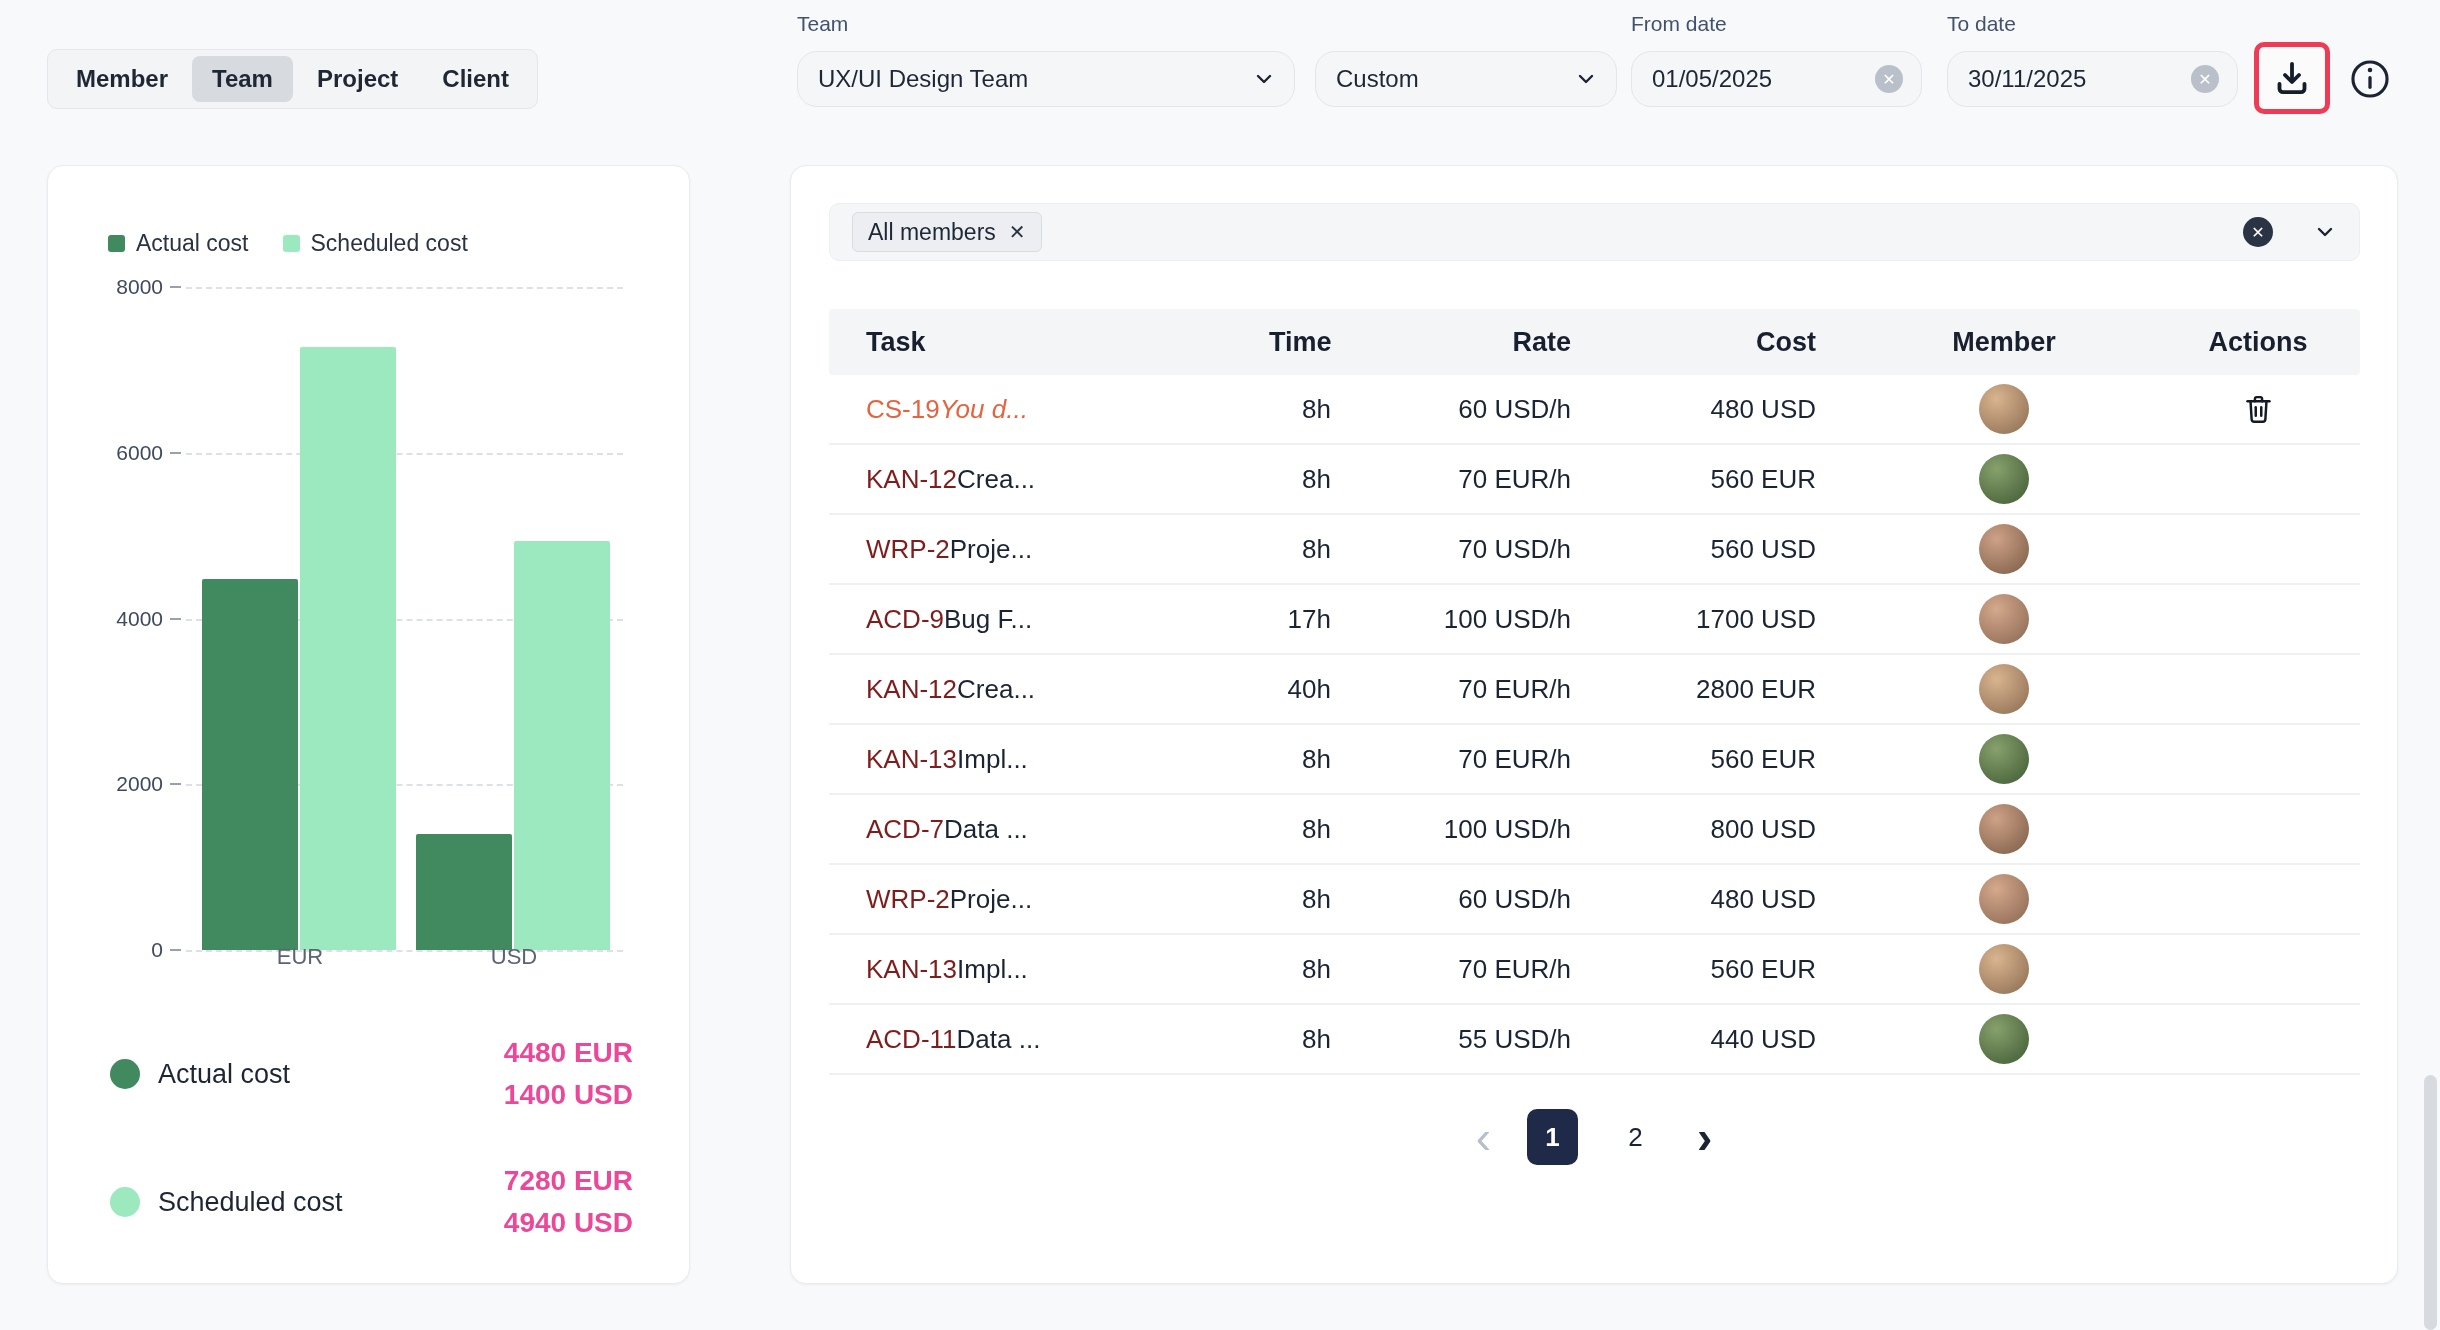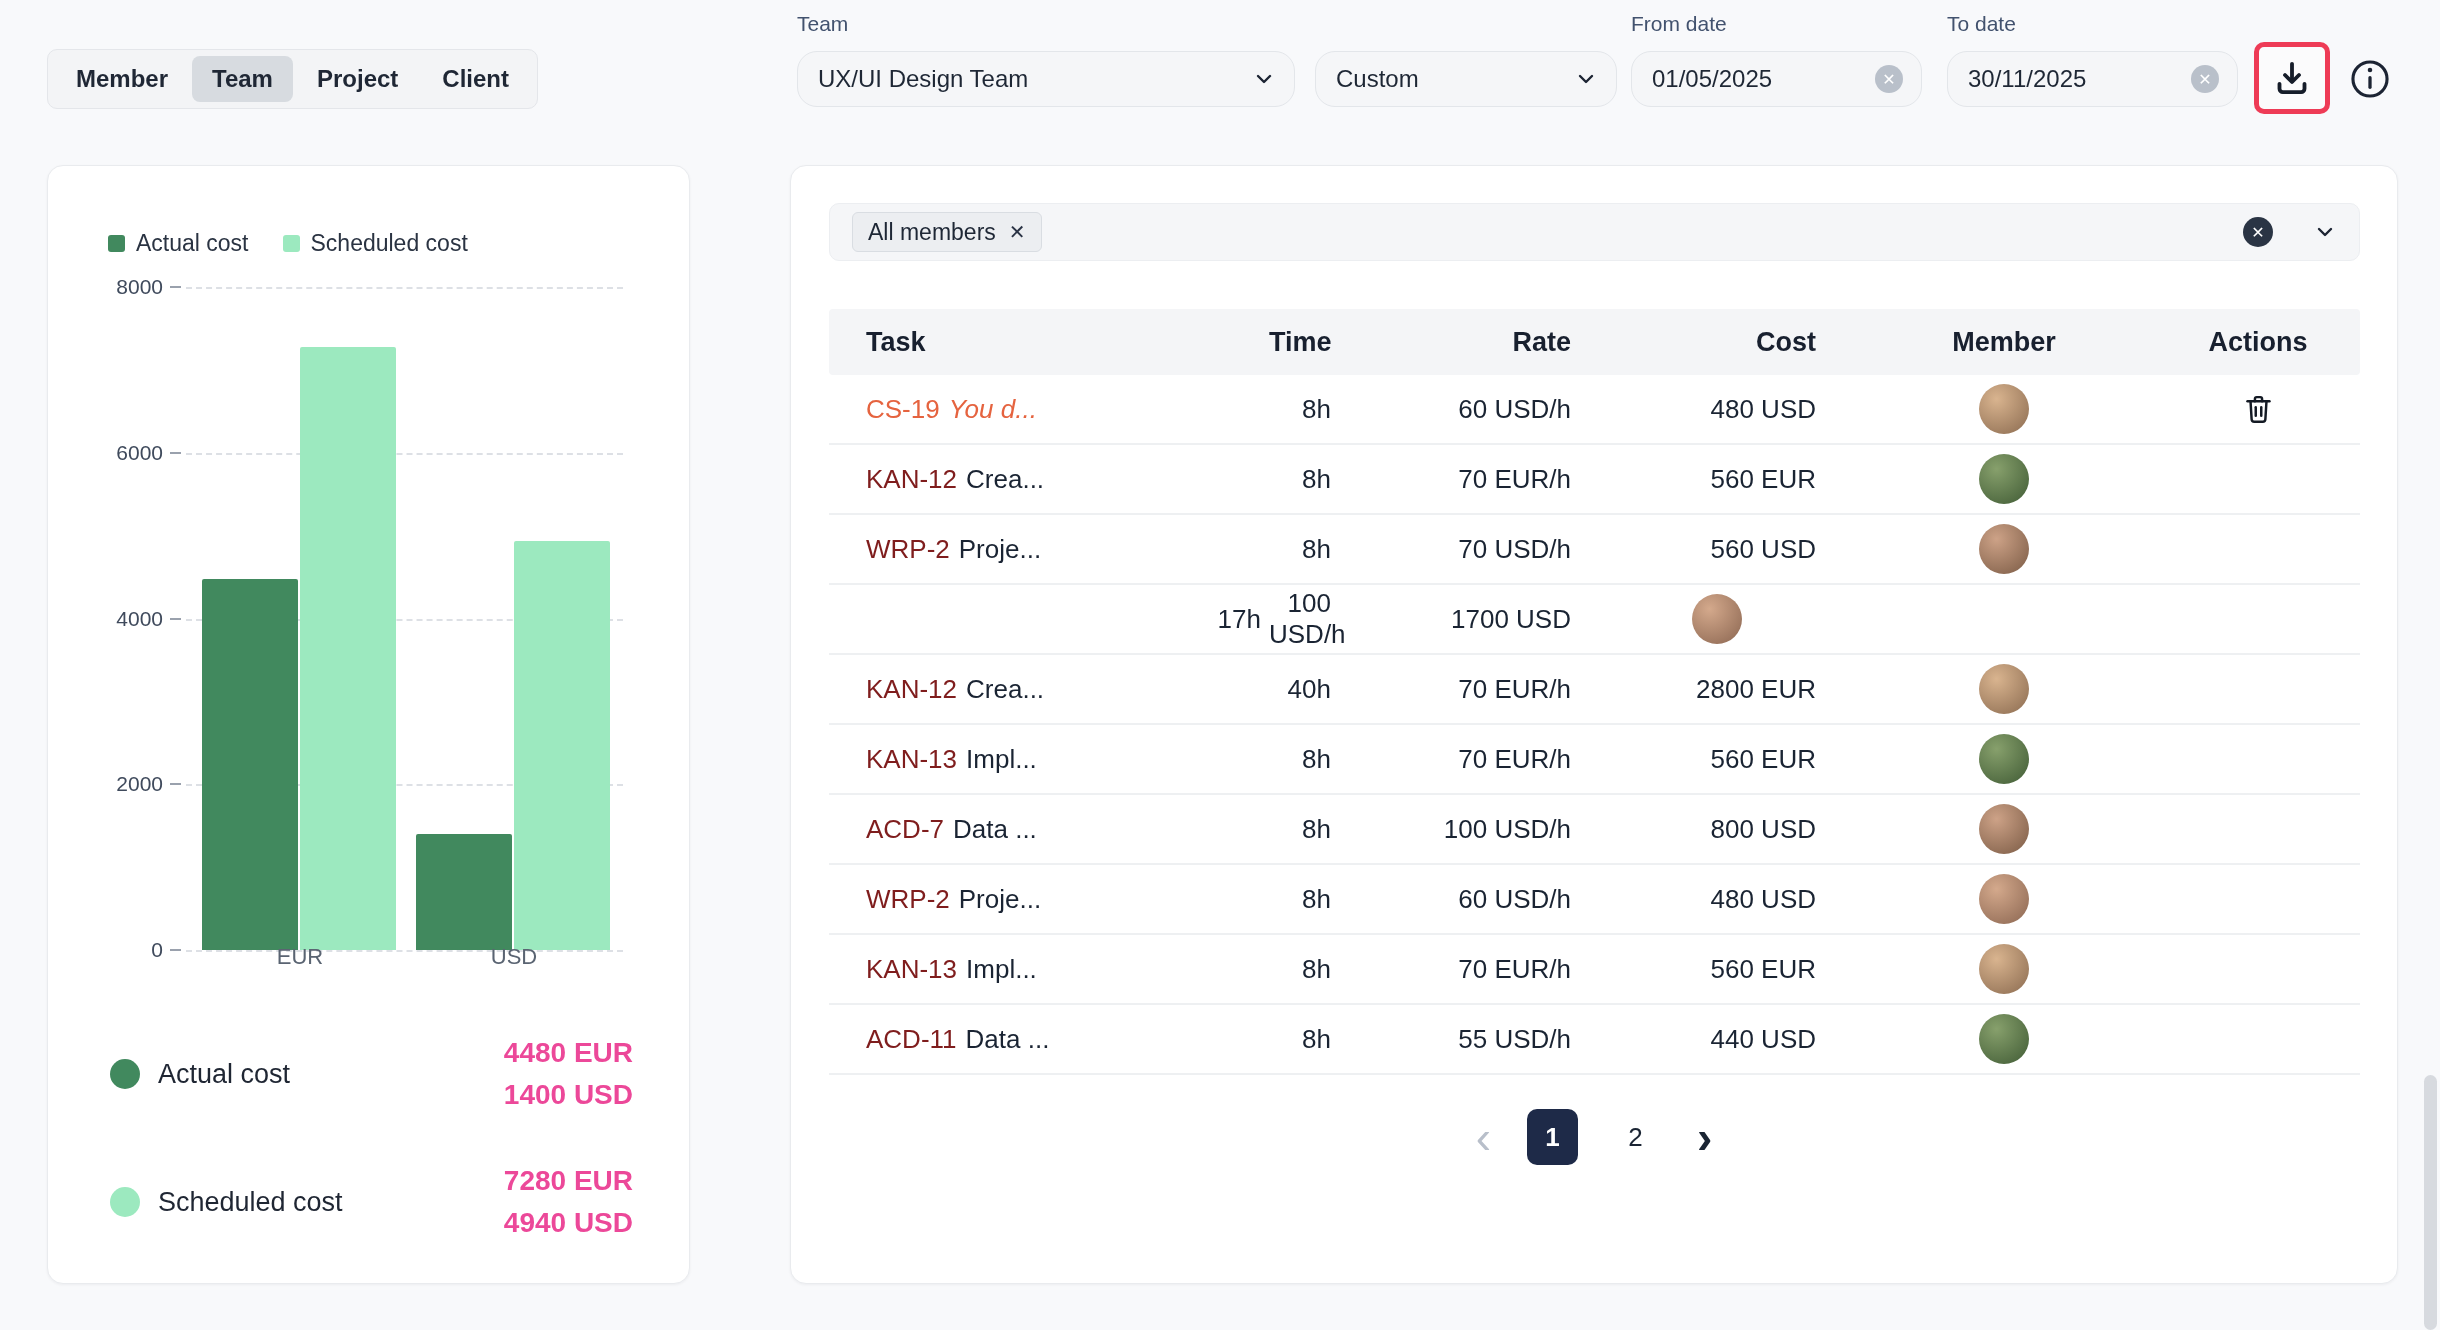"You d..." .task-text { margin-left: 9px -> none }
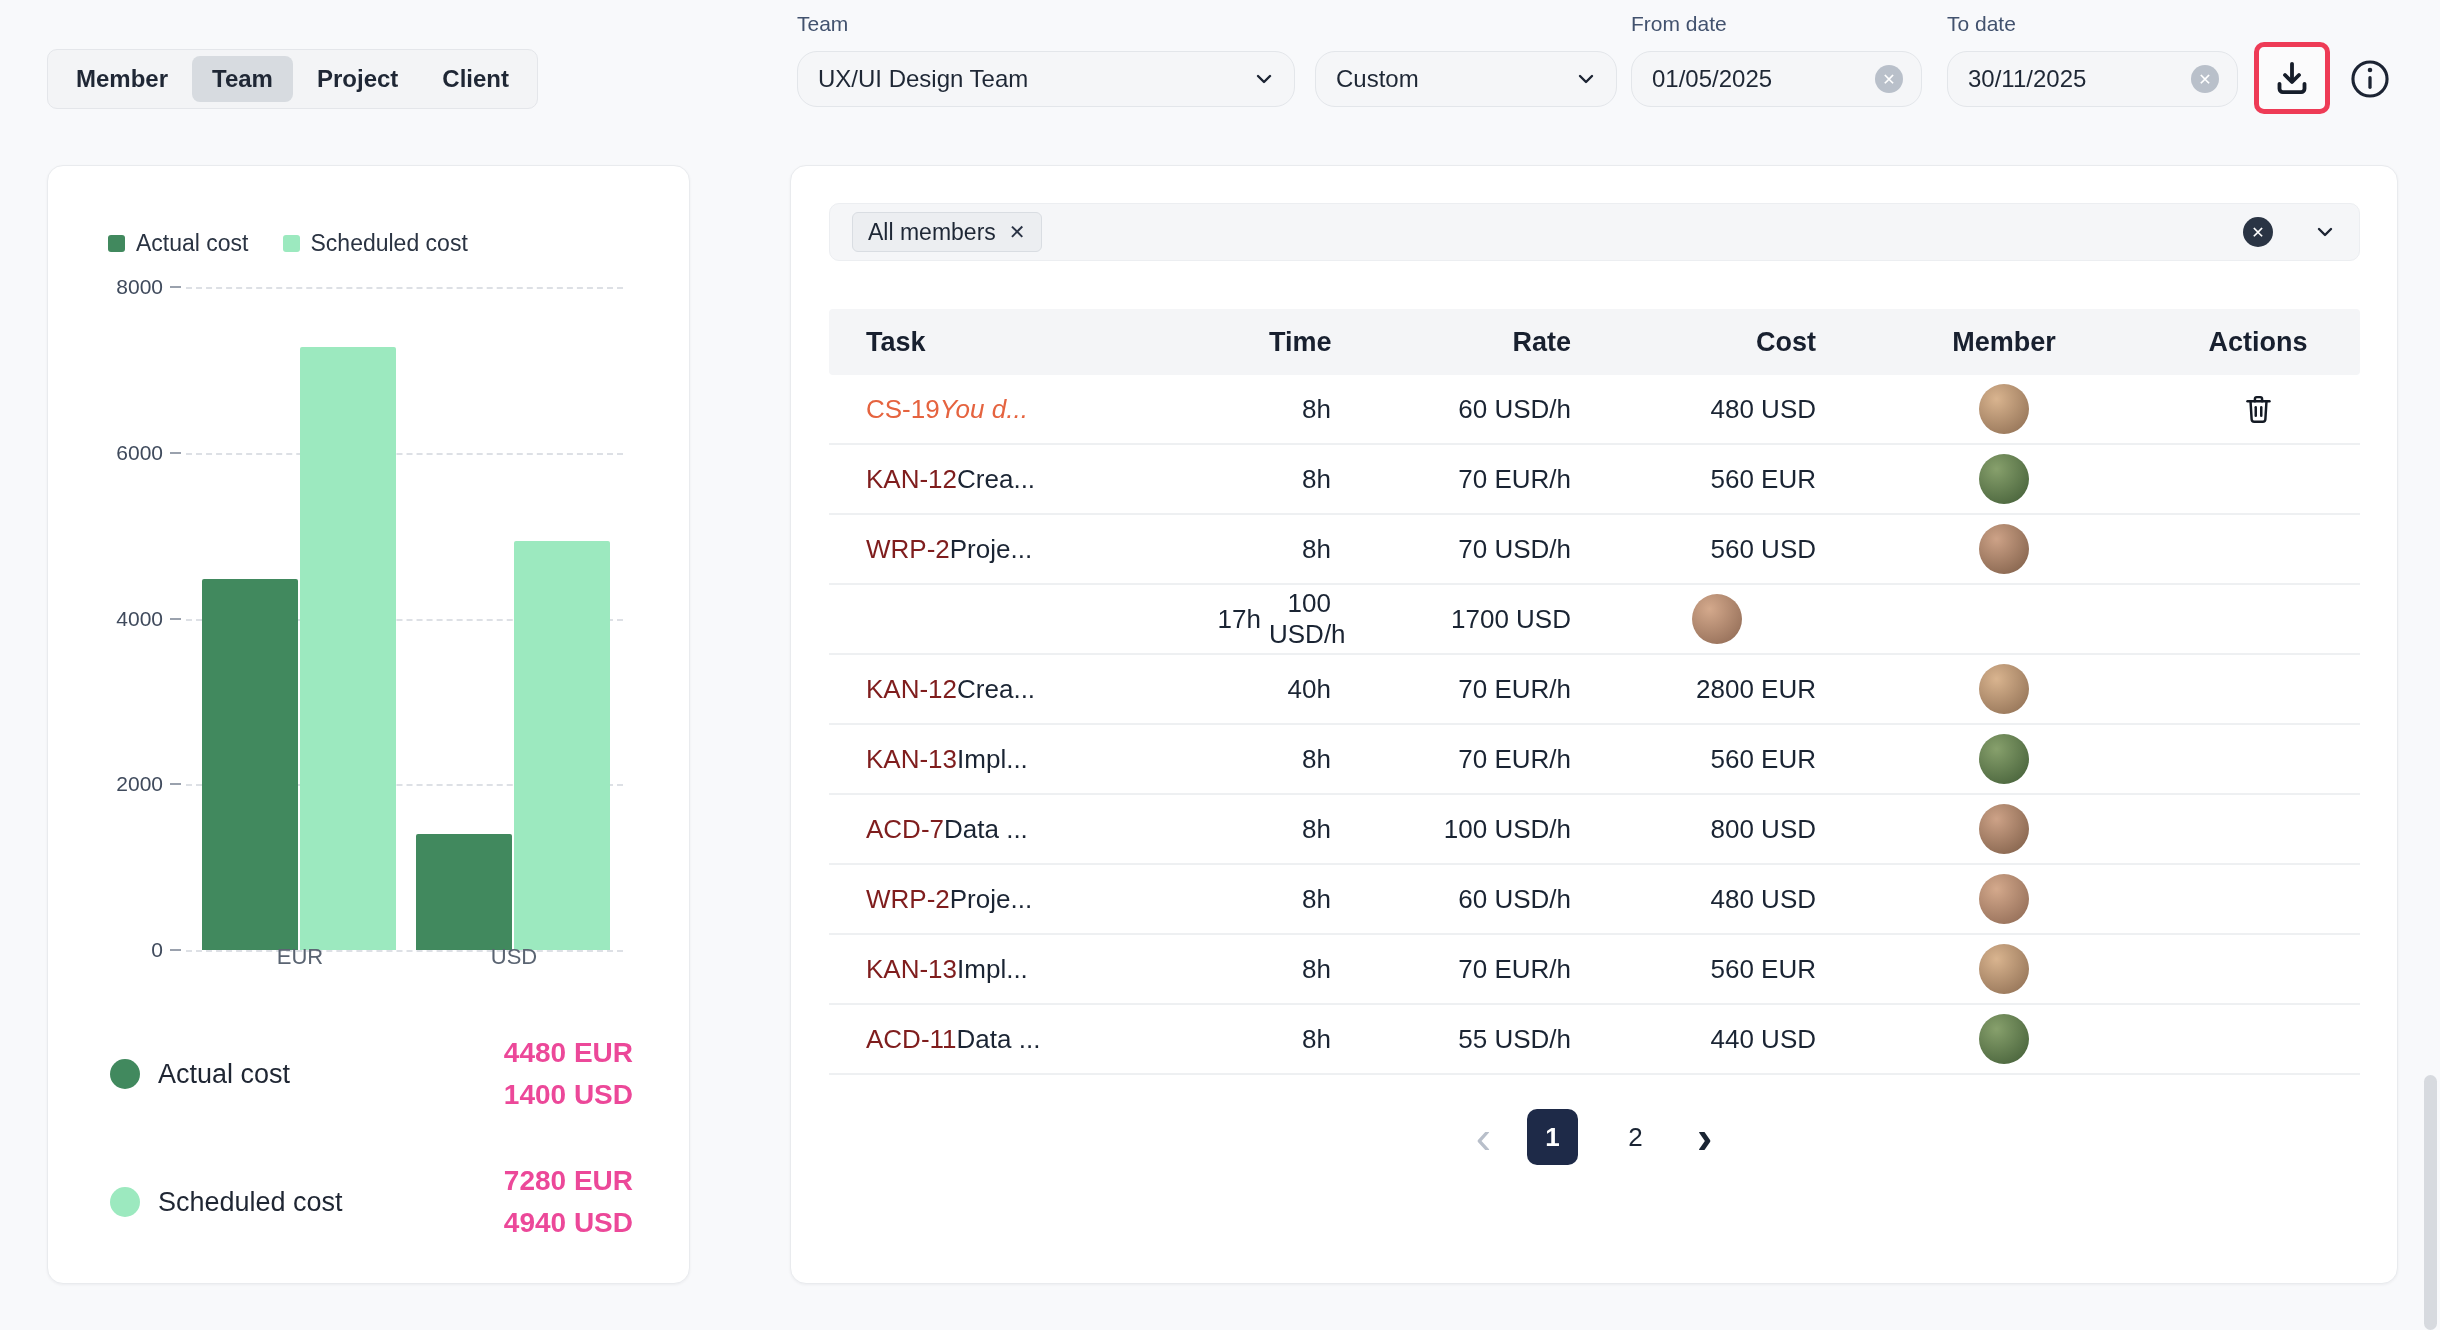"ACD-9Bug F..." div.c { html: none -> <div><span>ACD-9</span><span>Bug F...</span></div> }
